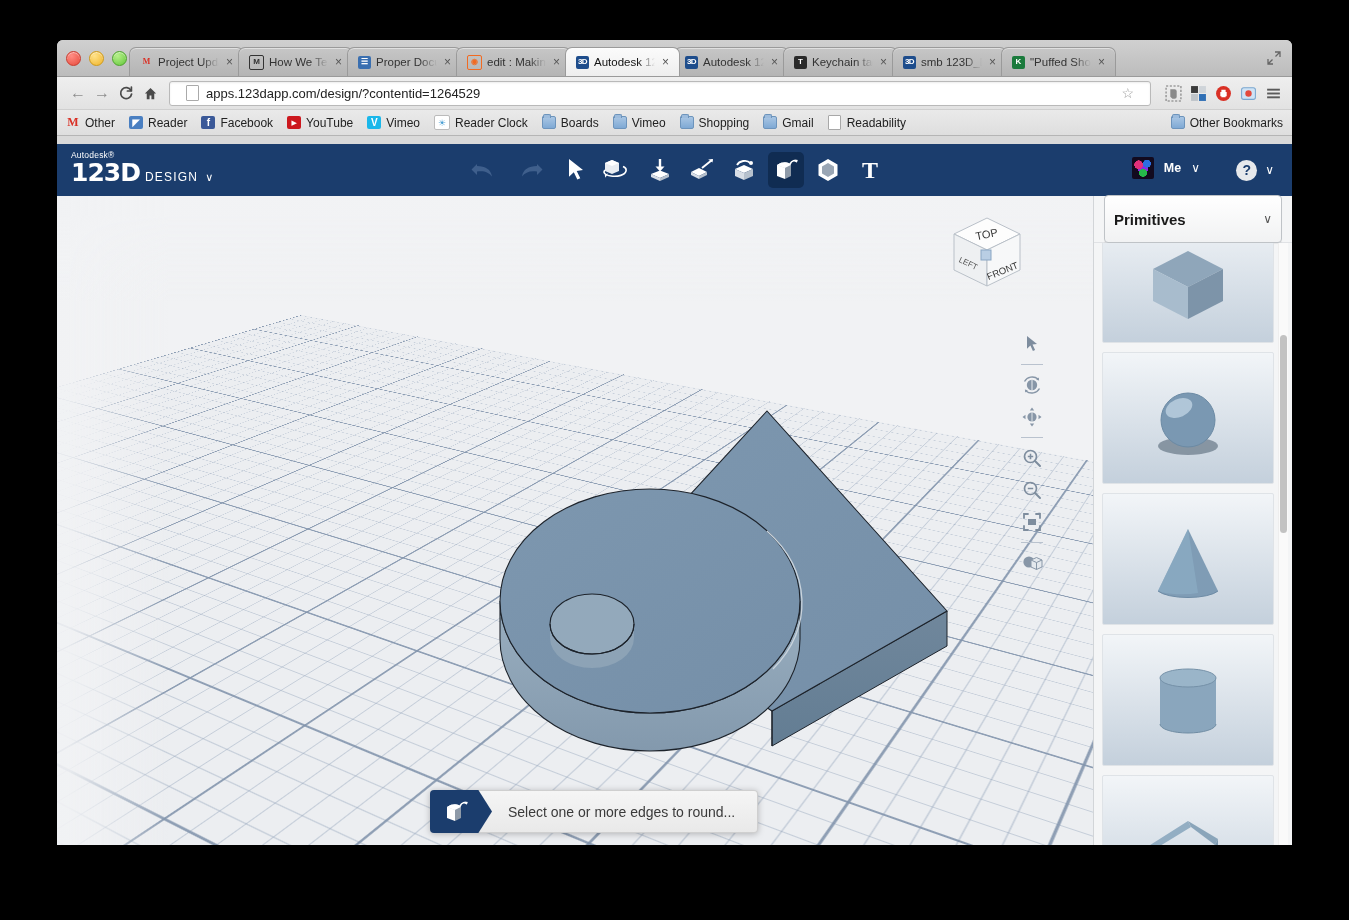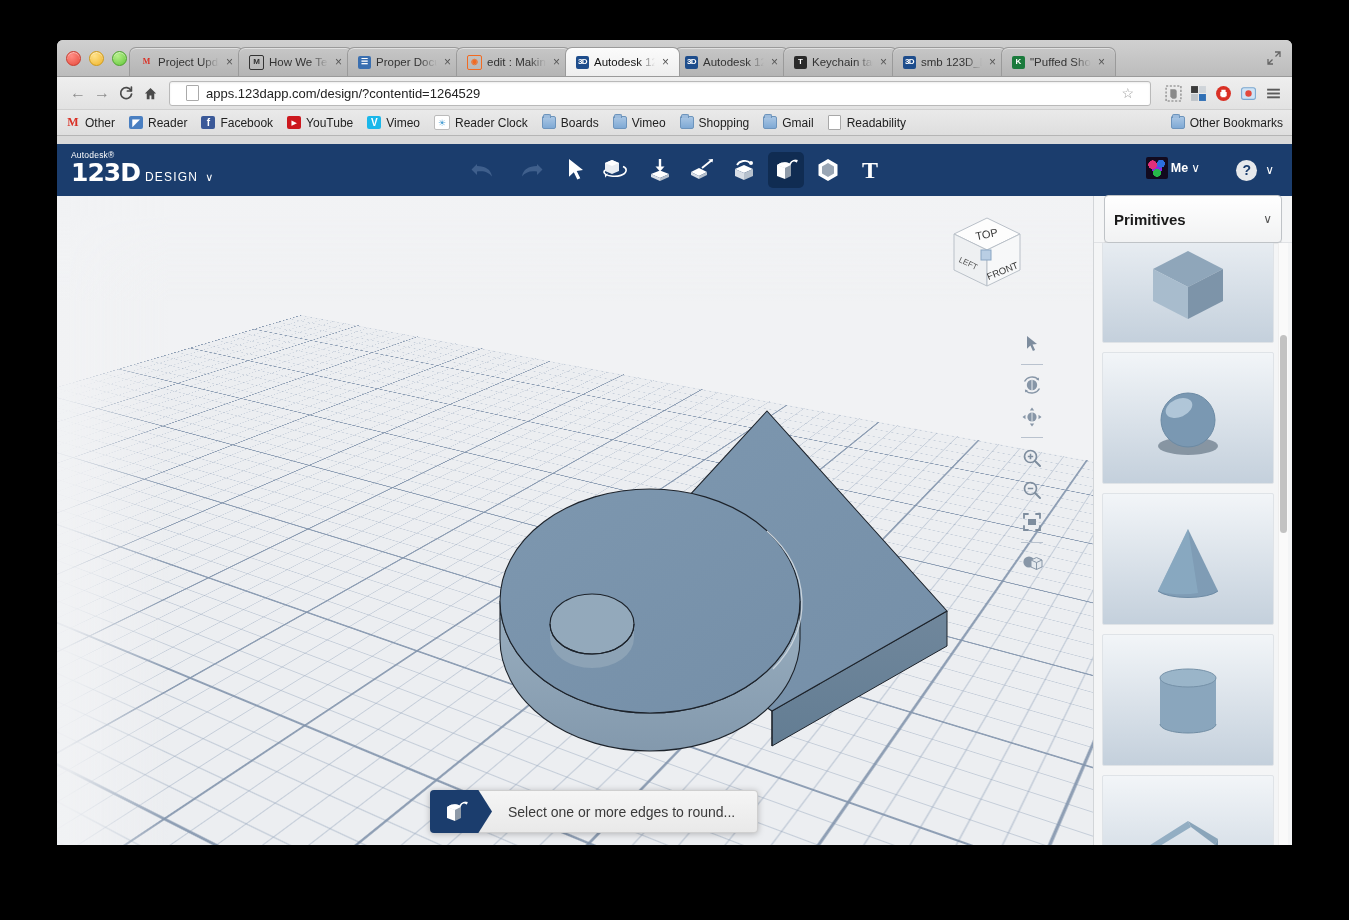"Me" #account { gap: 3px -> 10px }
